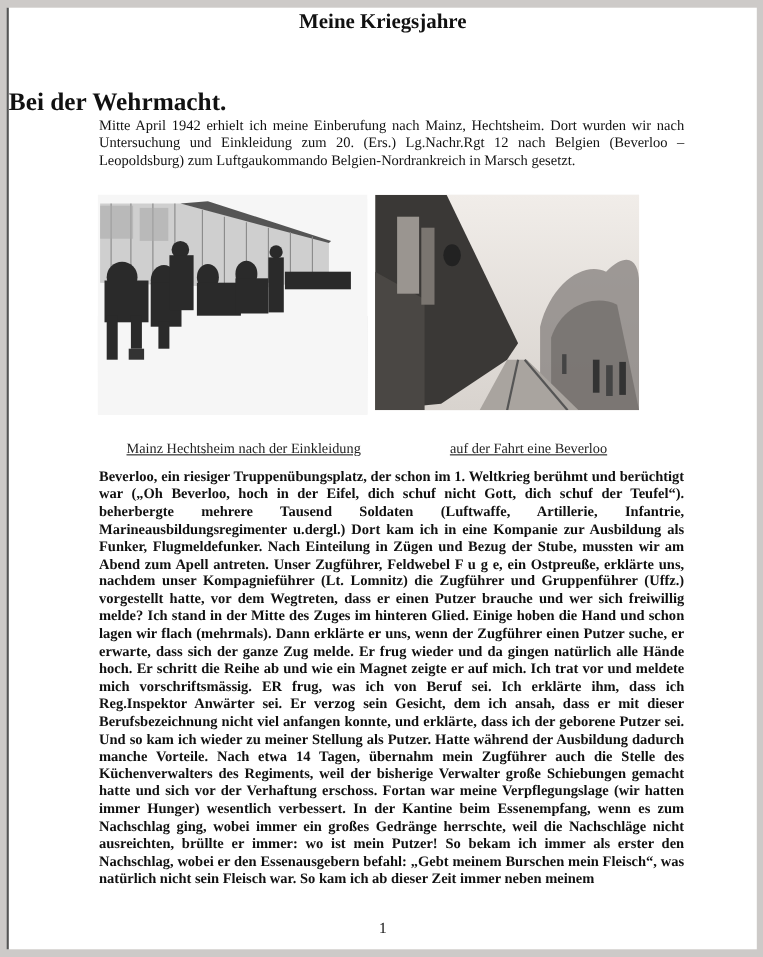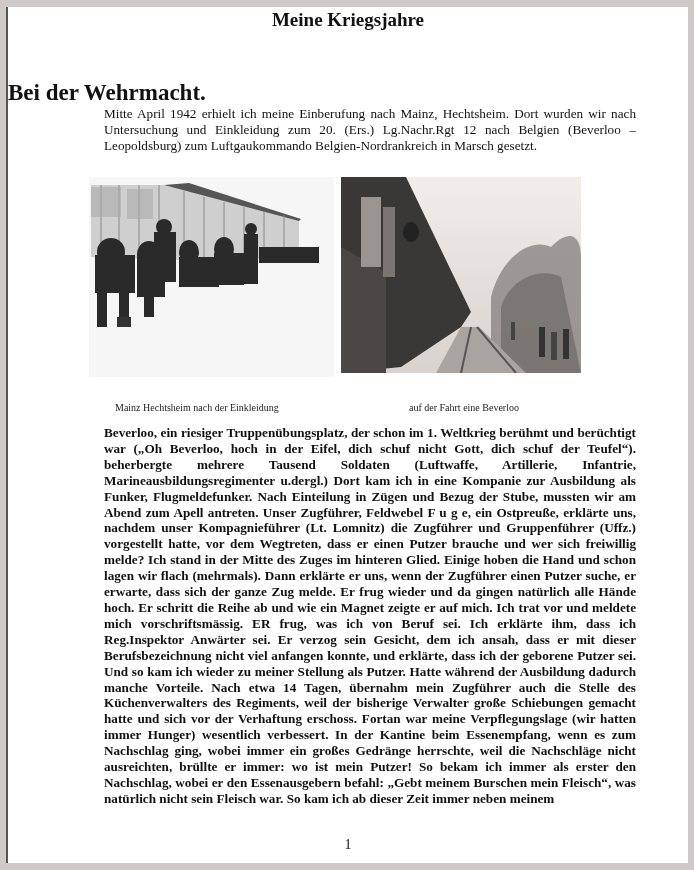"Mitte April 1942 erhielt ich" .para { left: 96px -> 82px }
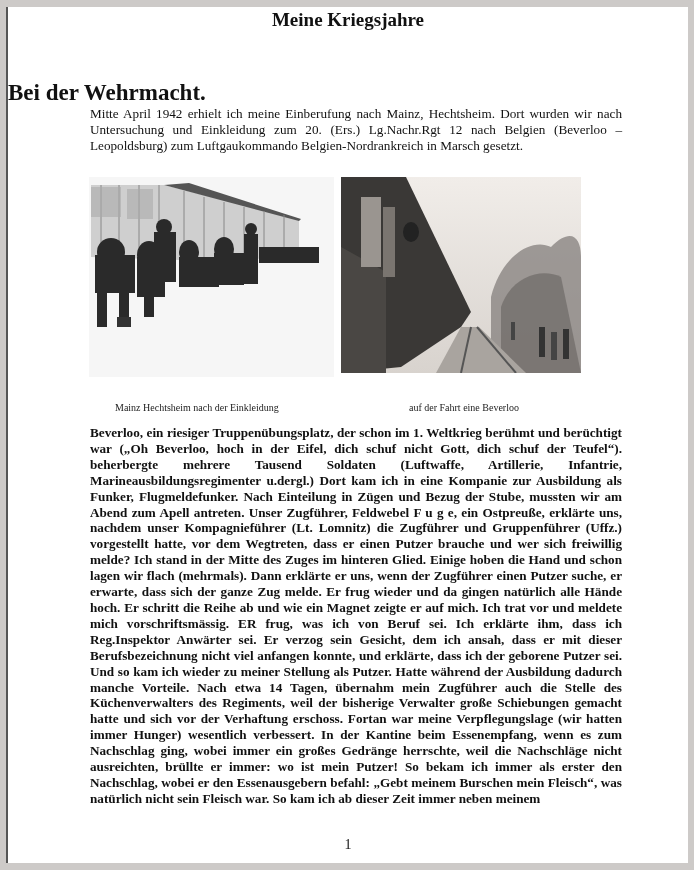"Mainz Hechtsheim nach der Einkleidung" .caption { font-size: 10px -> 13px; text-decoration: none -> underline }
